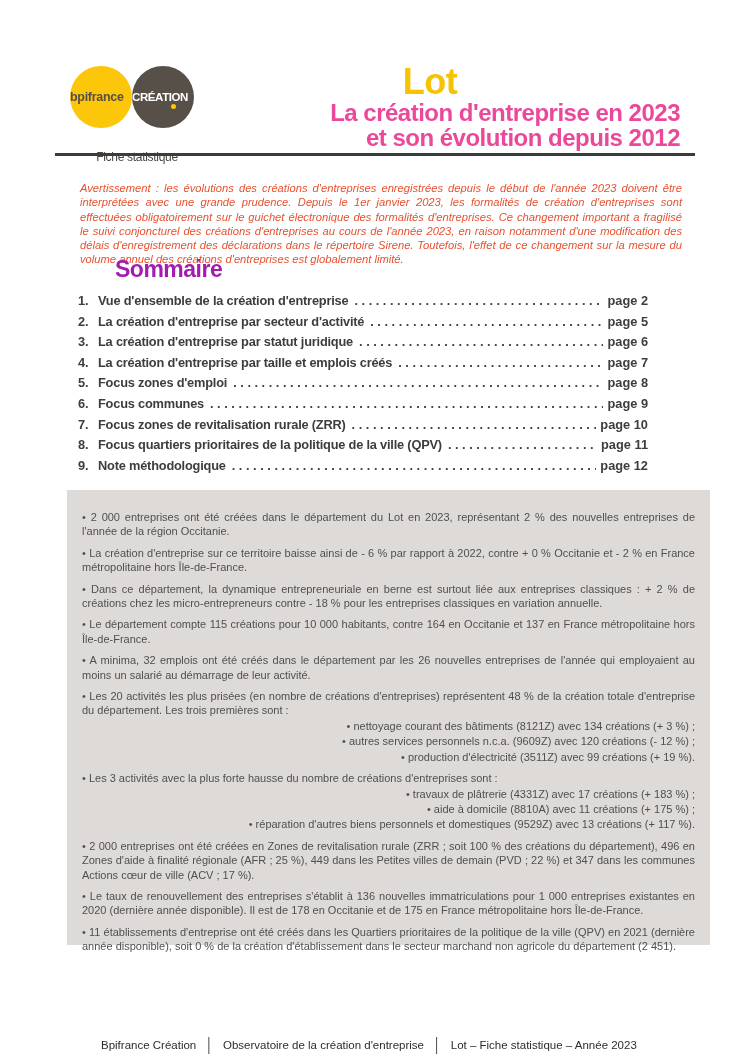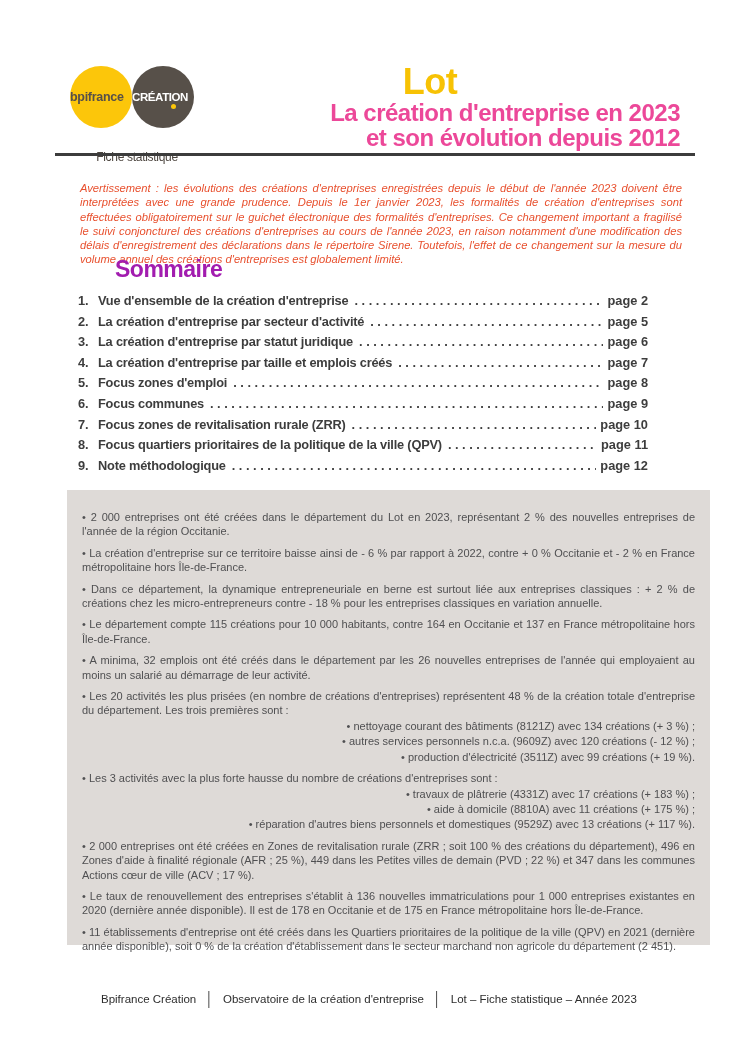"Bpifrance Création │ Observatoire de" .page-footer { top: 991px -> 1037px }
